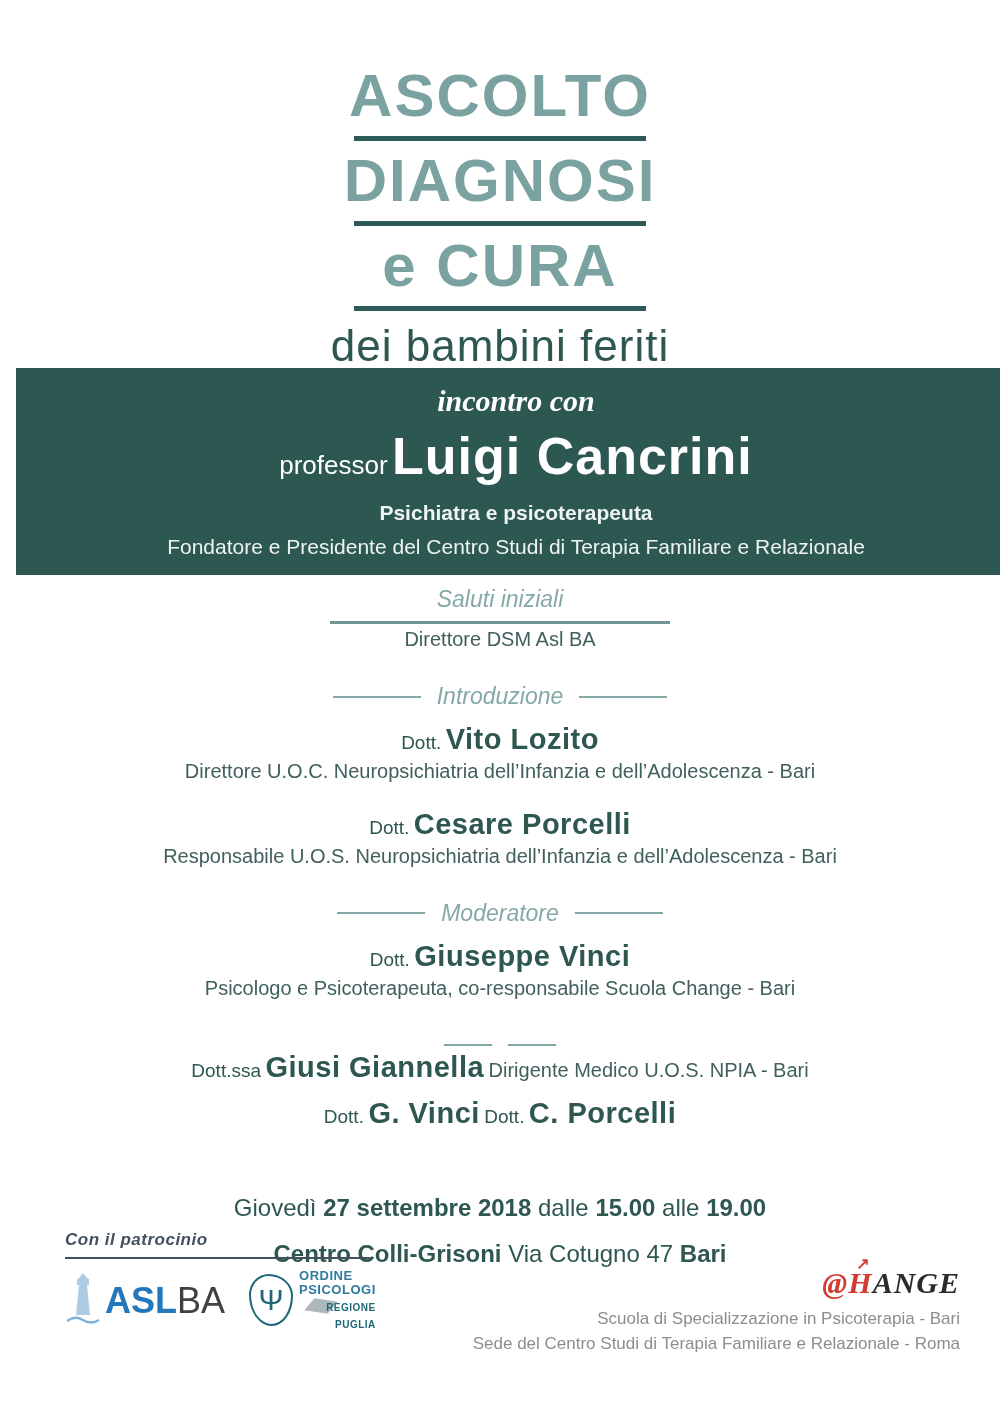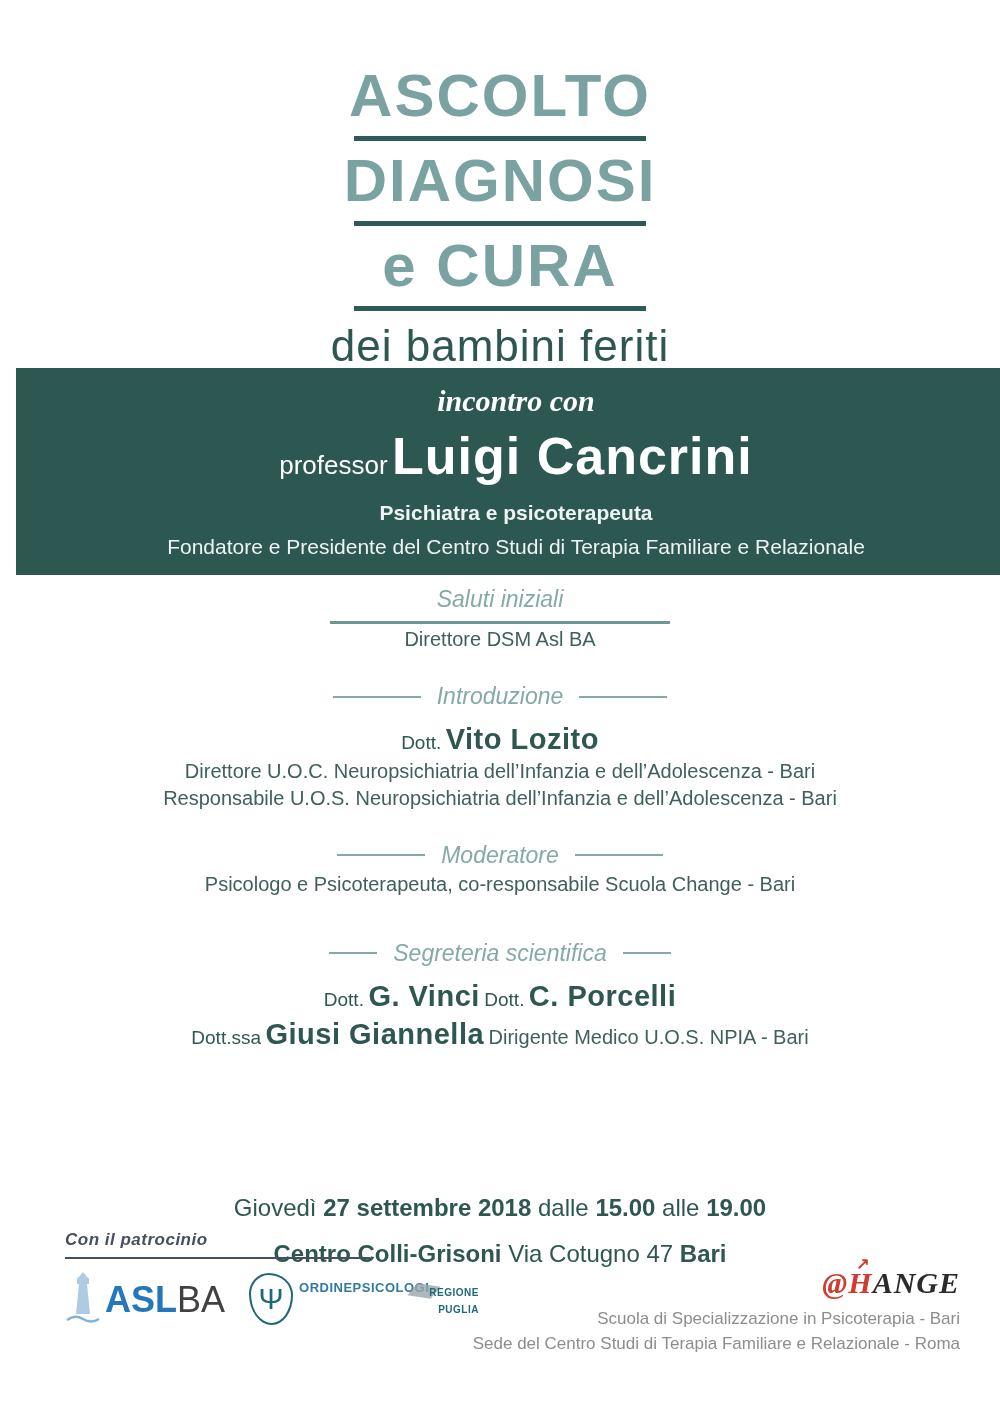"Dott. Cesare Porcelli" div.person-line { html: none -> <div> <span>Dott.</span> <span>Cesare Porcelli</span> </div> }
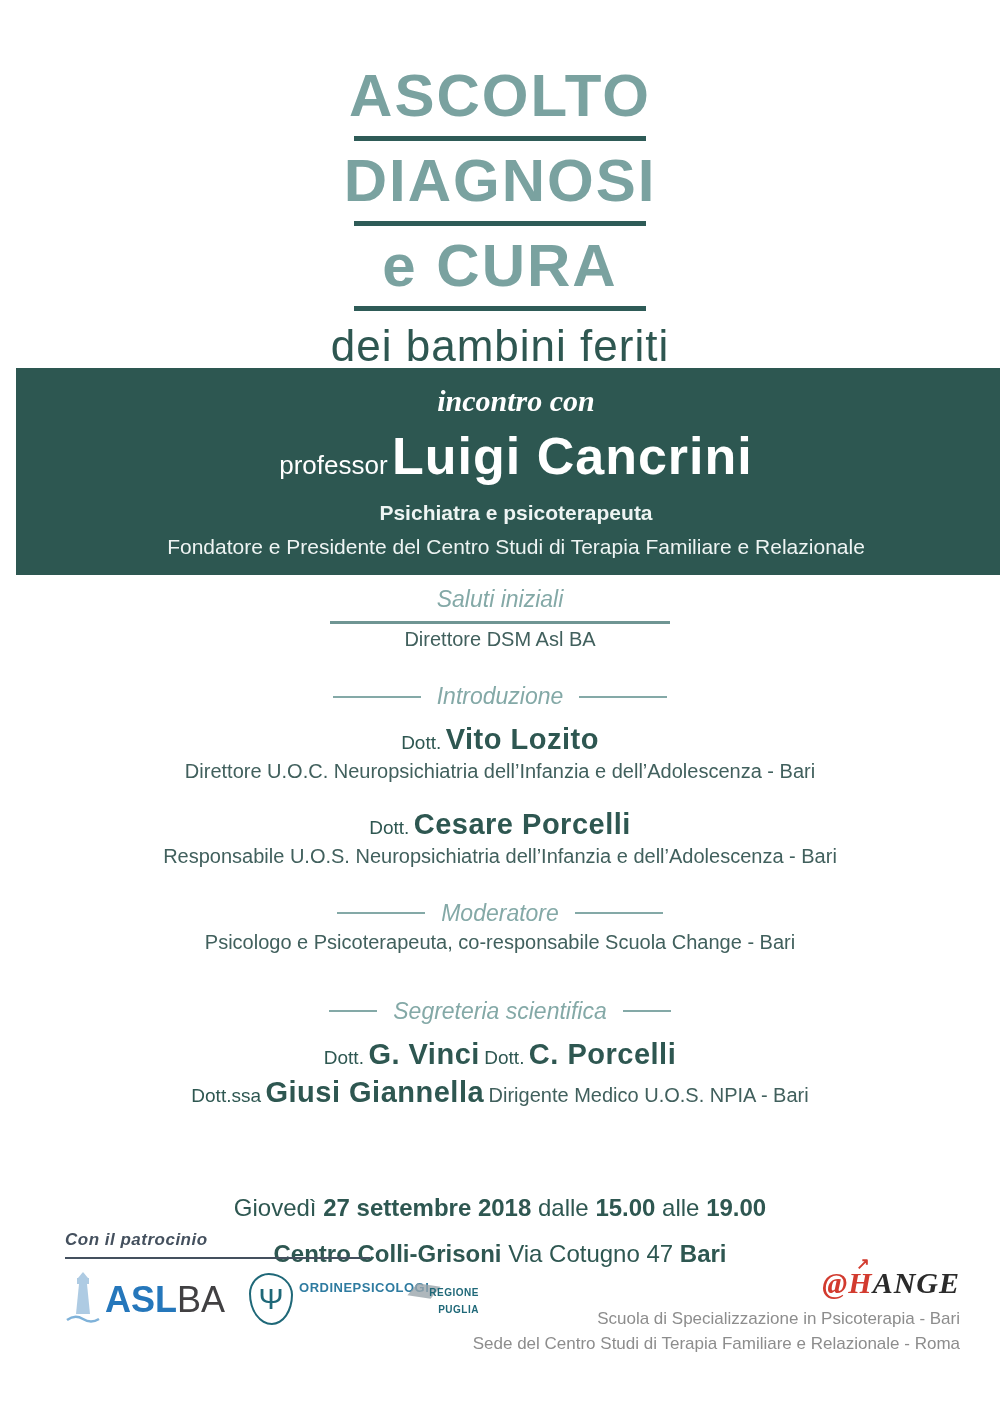"Dott. Giuseppe Vinci" div.person-line { html: none -> <div> <span>Dott.</span> <span>Giuseppe Vinci</span> </div> }
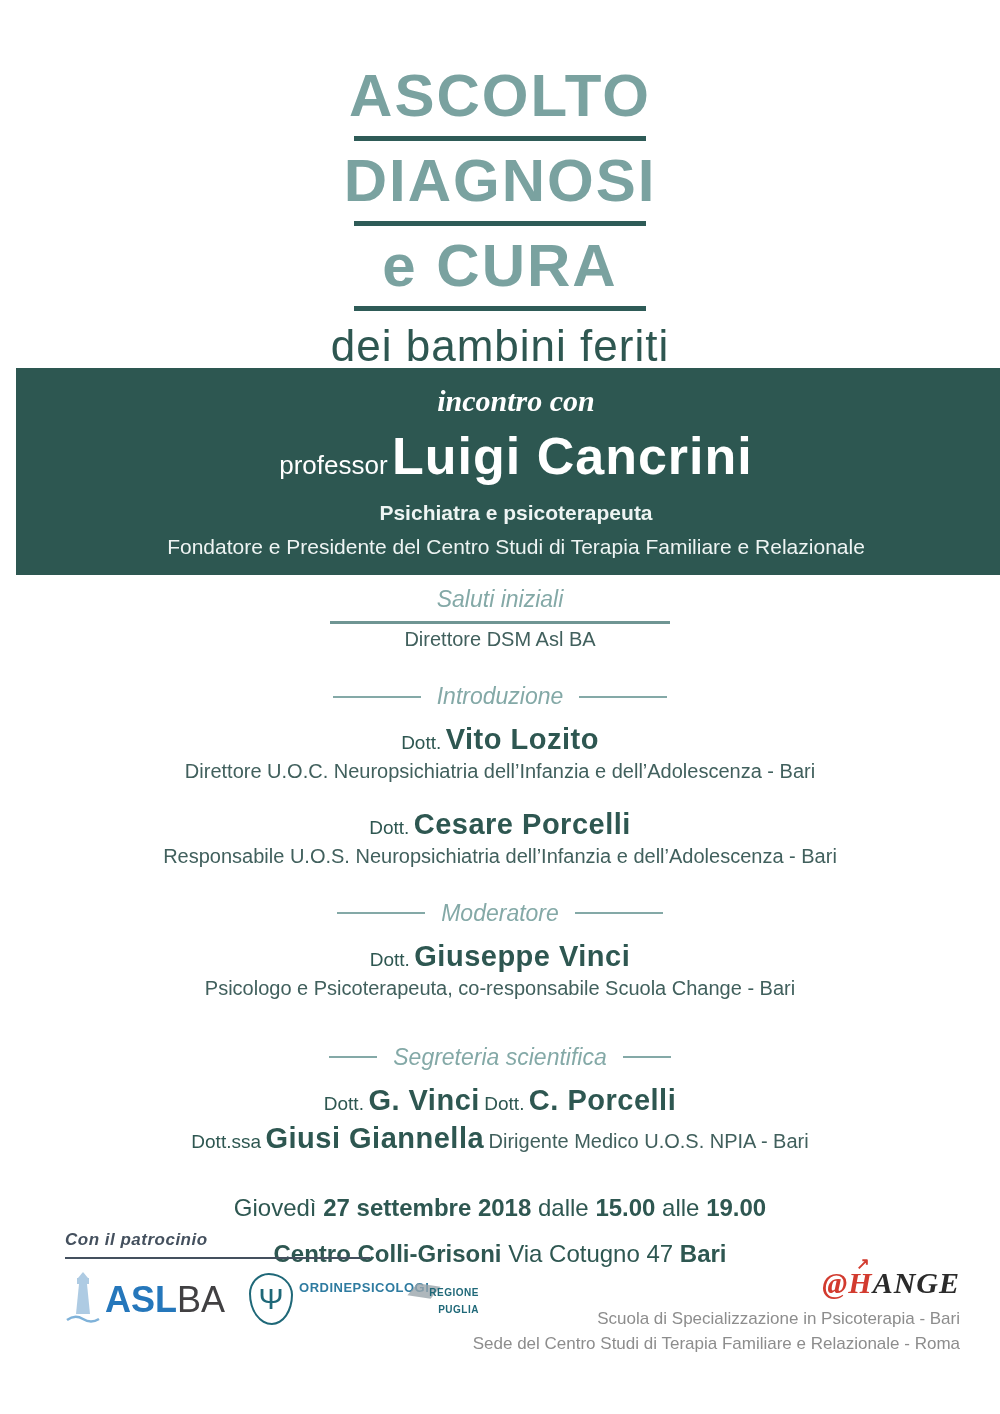"Segreteria scientifica" span { html: <span>Segreteria scientifica</span> -> none }
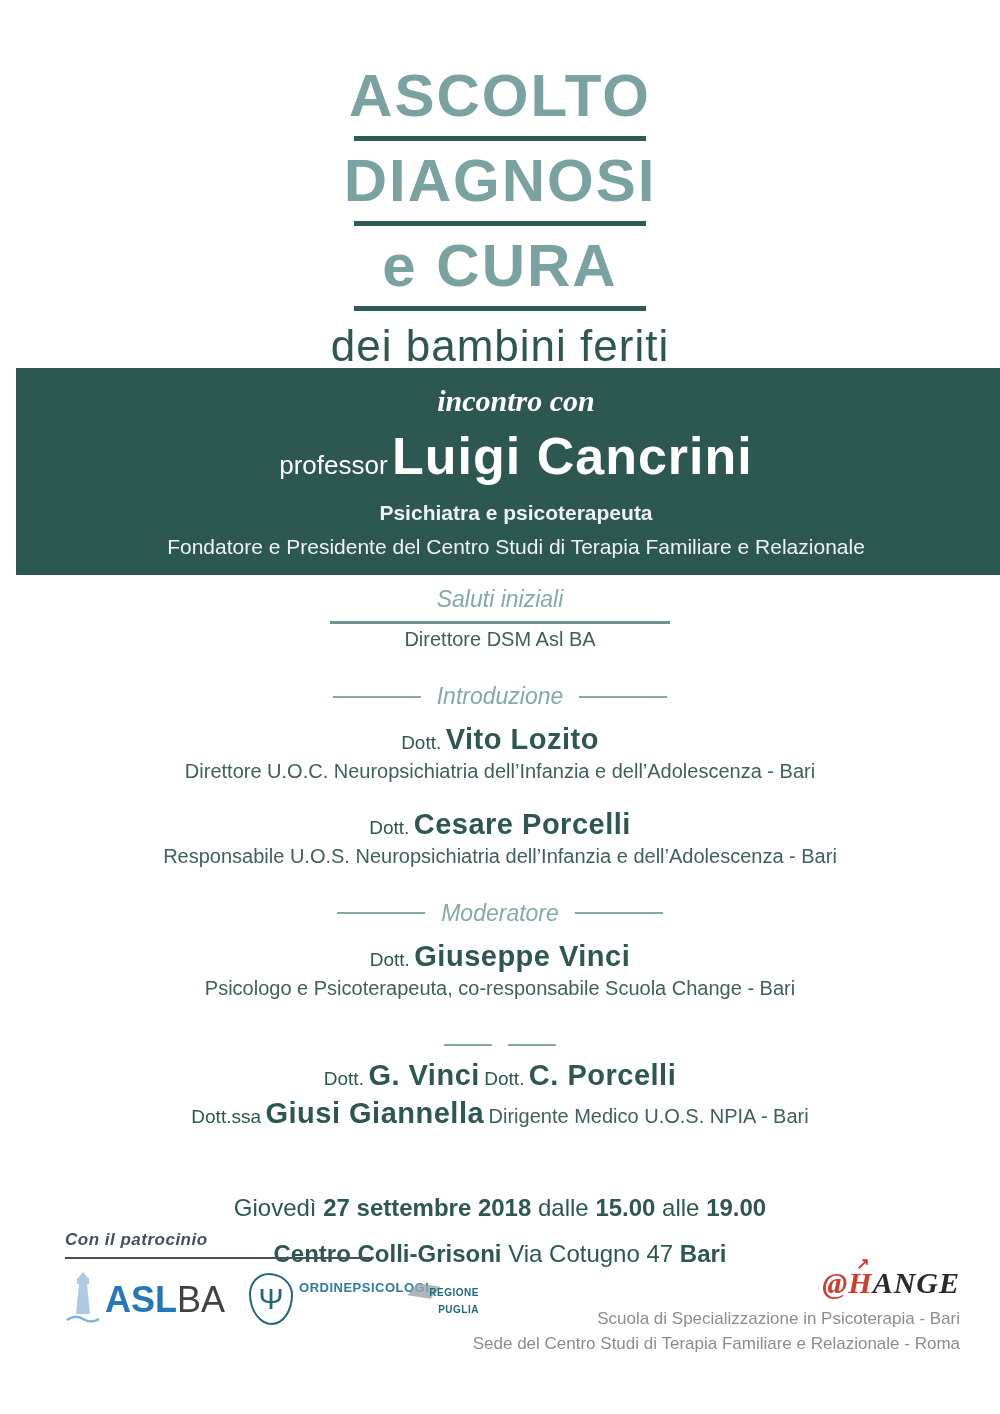"Dott. G. Vinci Dott. C." div.person-line { order: before "Dott.ssa Giusi Giannella Dirigente" -> after "Dott.ssa Giusi Giannella Dirigente" }
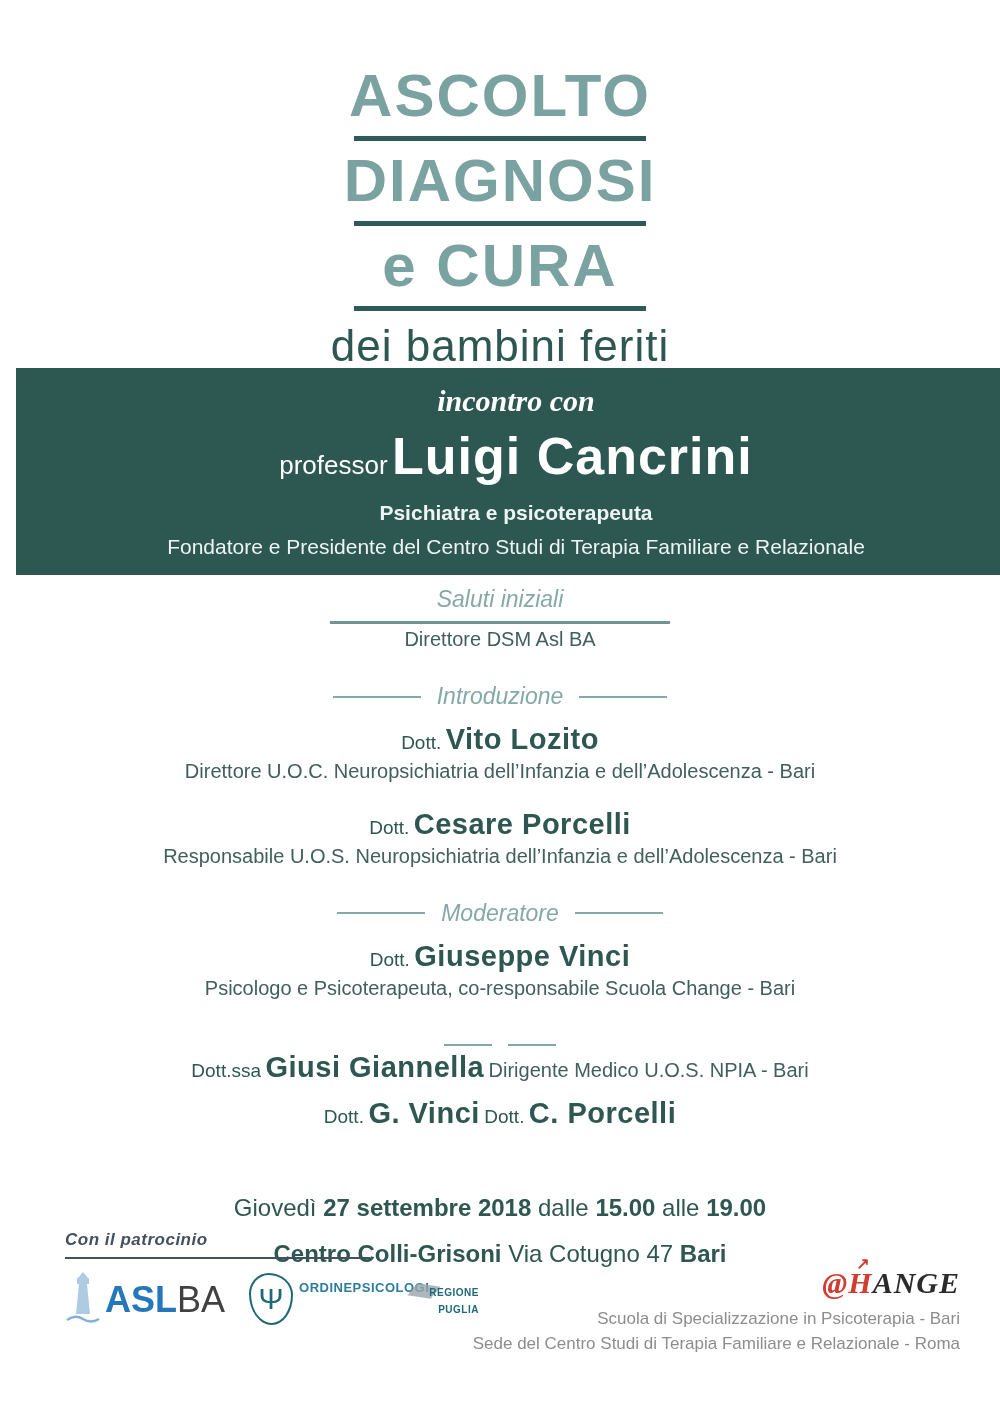"ORDINE" .ordine-text { flex-direction: row -> column }
